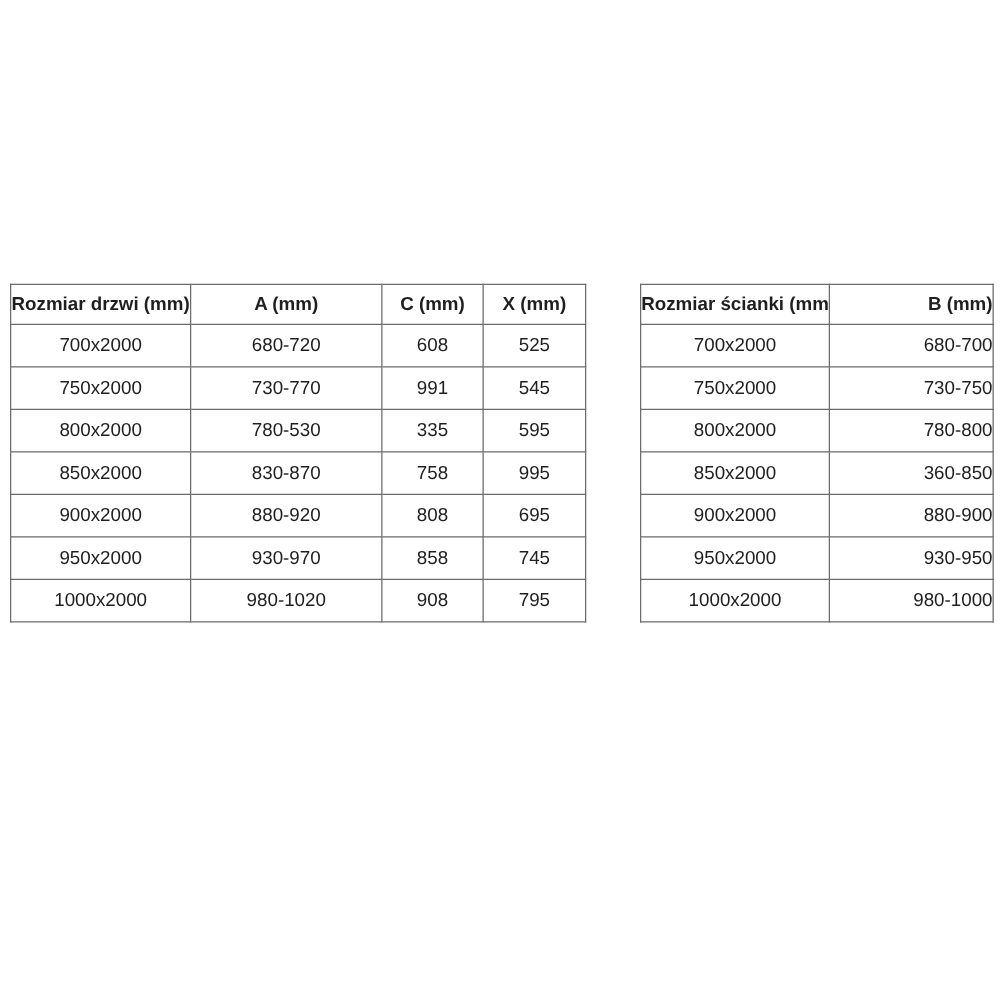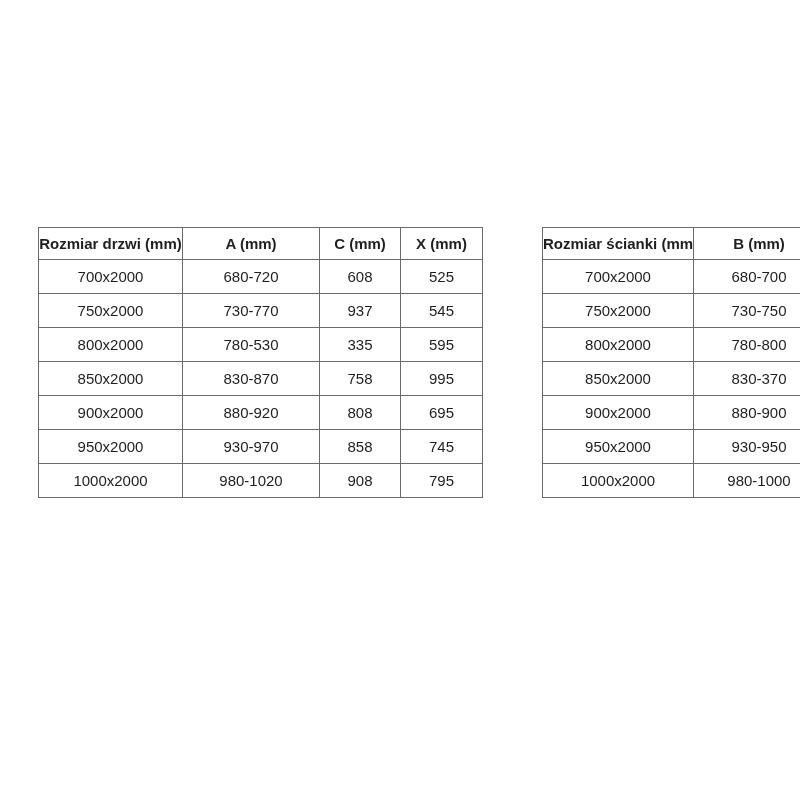"Rozmiar drzwi (mm)" table.dim-table { margin-left: 30px -> none }
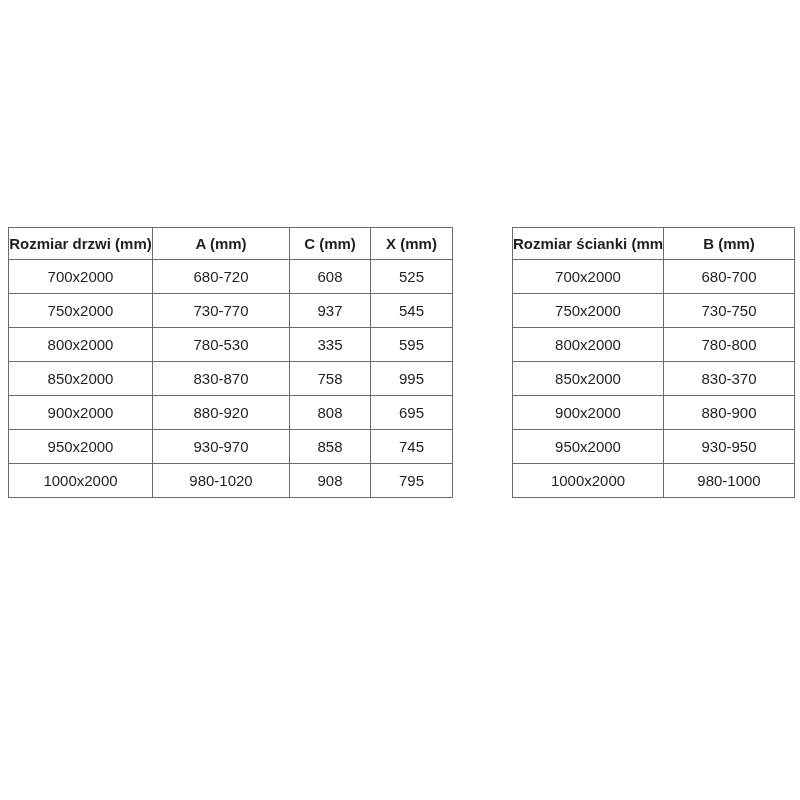"A (mm)" #doors-table th:nth-child(2),#doors-table td:nth-child(2) { width: 137px -> 153px }
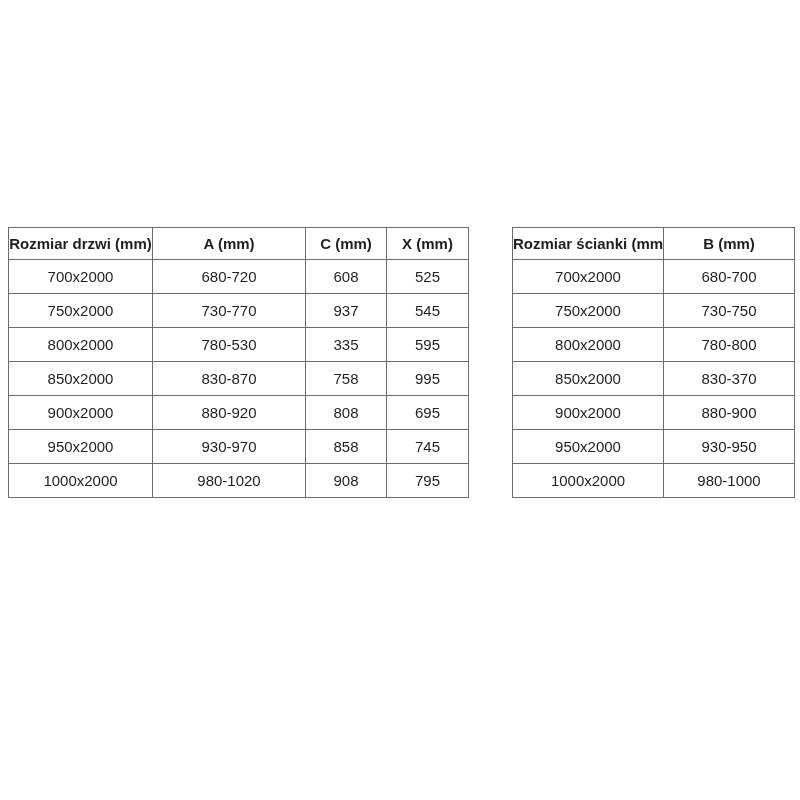"B (mm)" #walls-table th:nth-child(2),#walls-table td:nth-child(2) { text-align: none -> right }
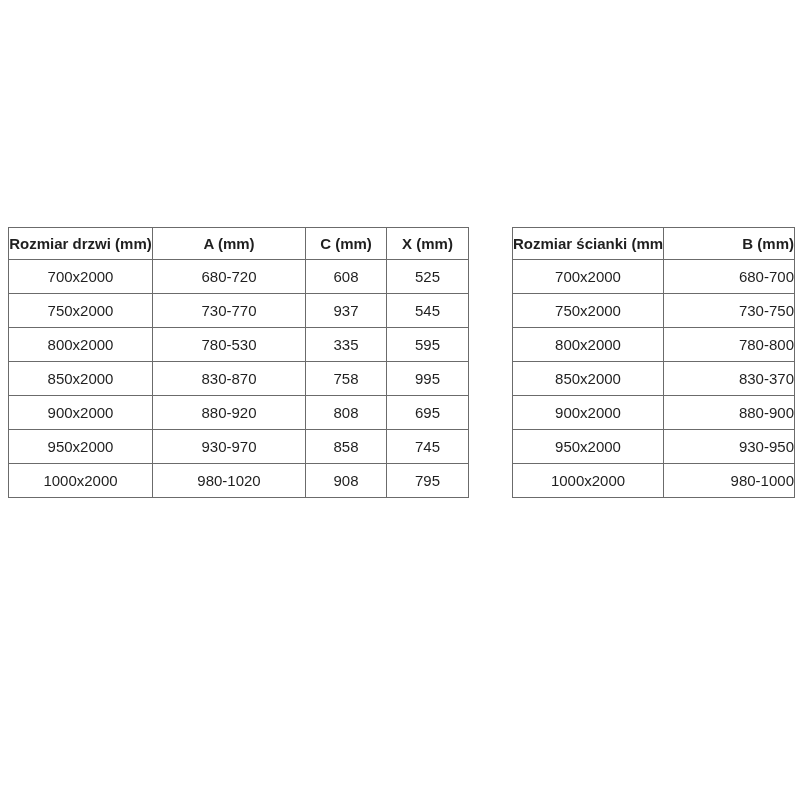"937" td { text: 937 -> 991 }
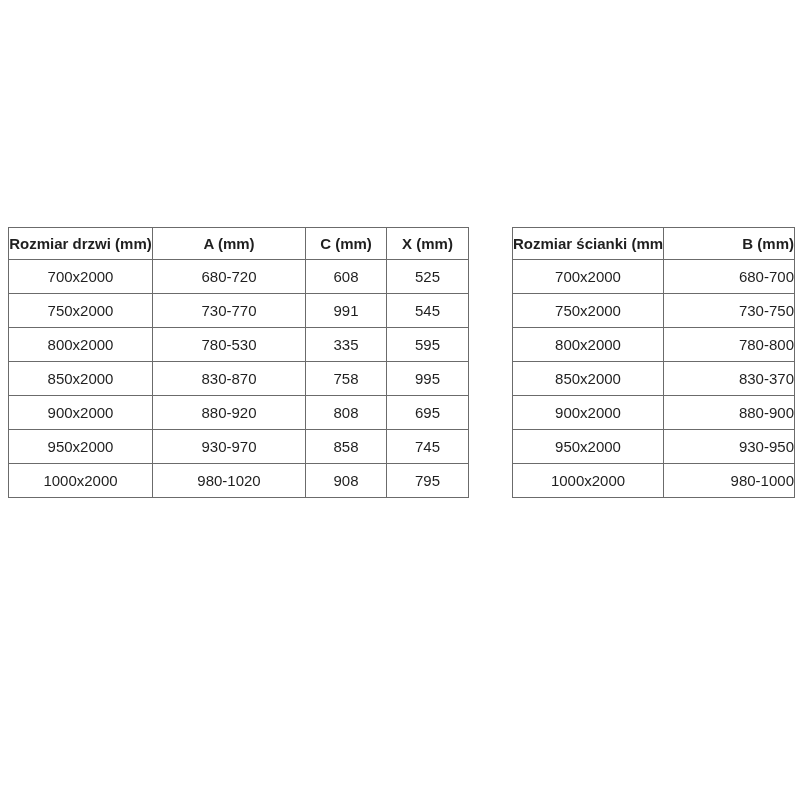"830-370" td { text: 830-370 -> 360-850 }
